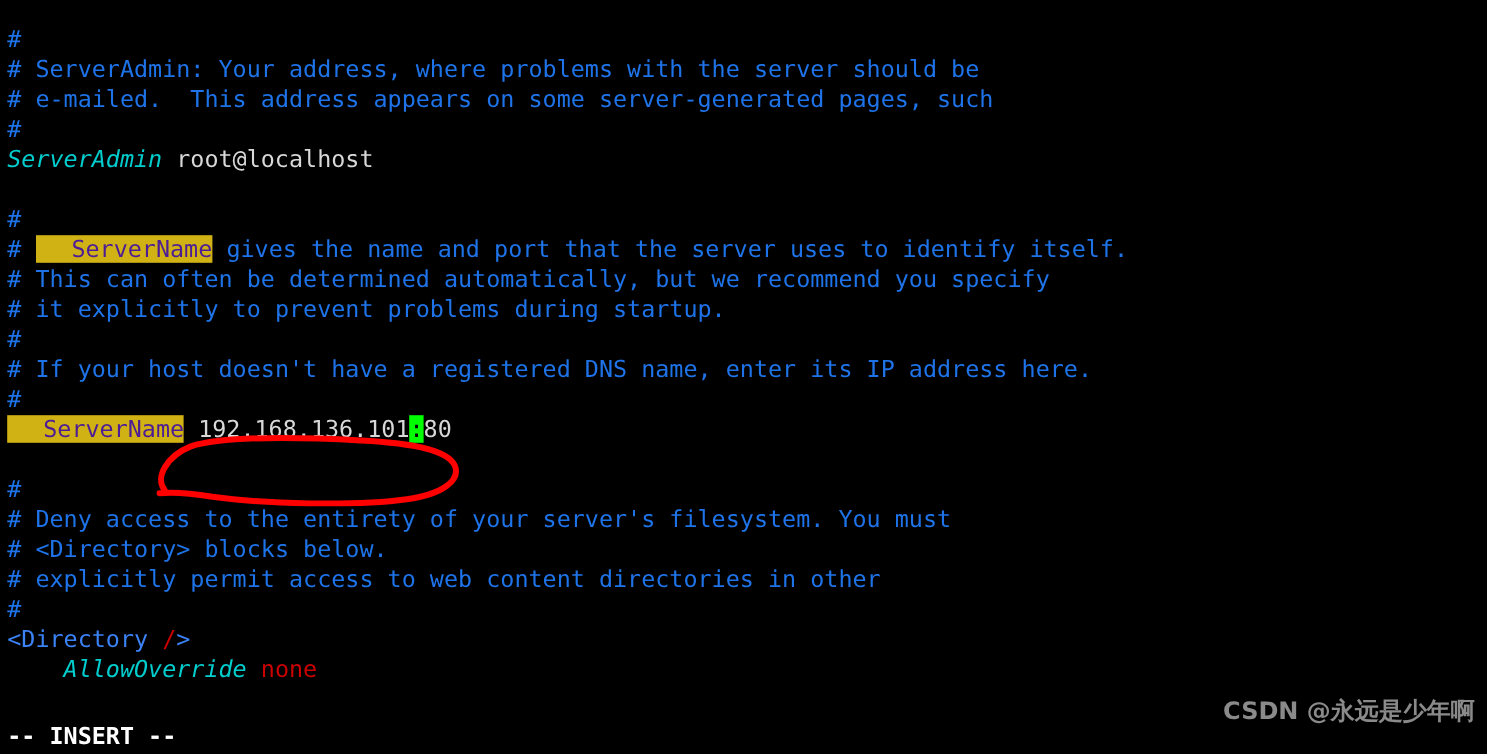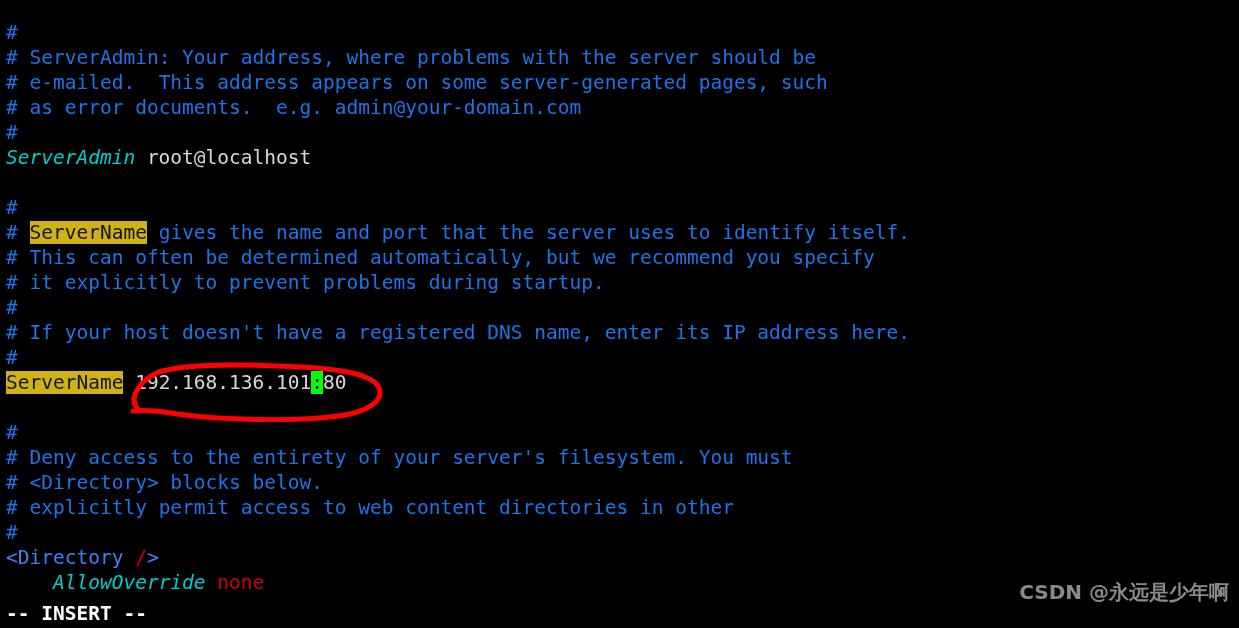"# as error documents. e.g." div.line { html: <div><span>#</span><span> as error documents. e.g. admin@your-domain.com</span></div> -> none }
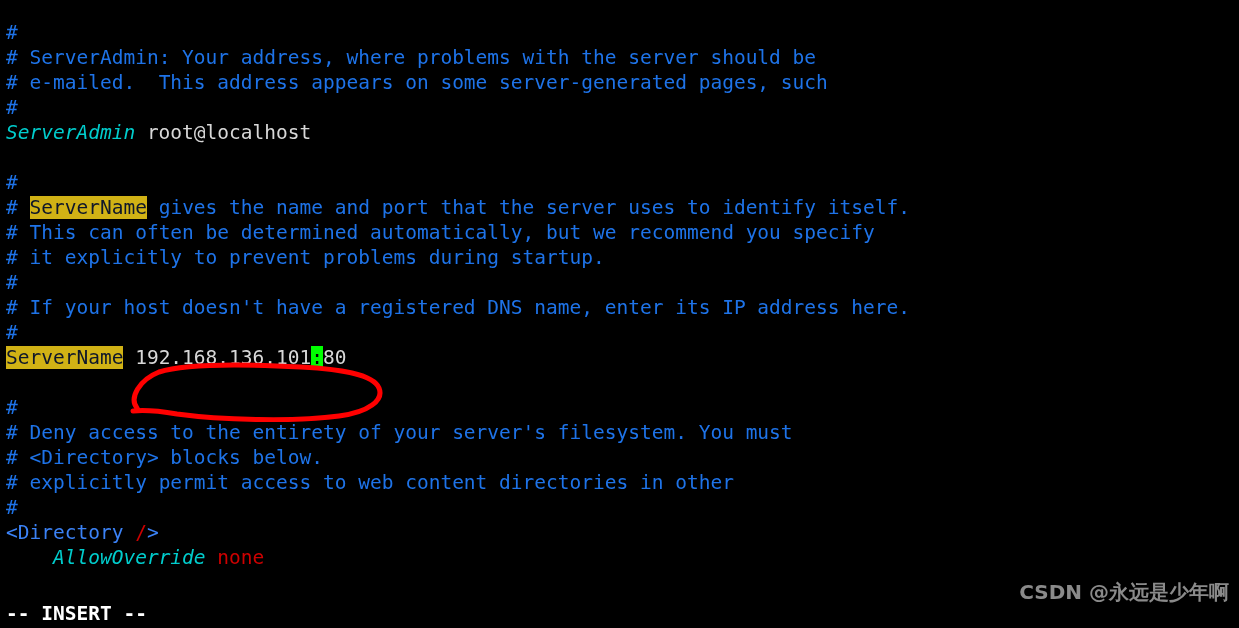"ServerName" .hl { color: #0f172a -> #4c1d95; padding-left: none -> 30px }
